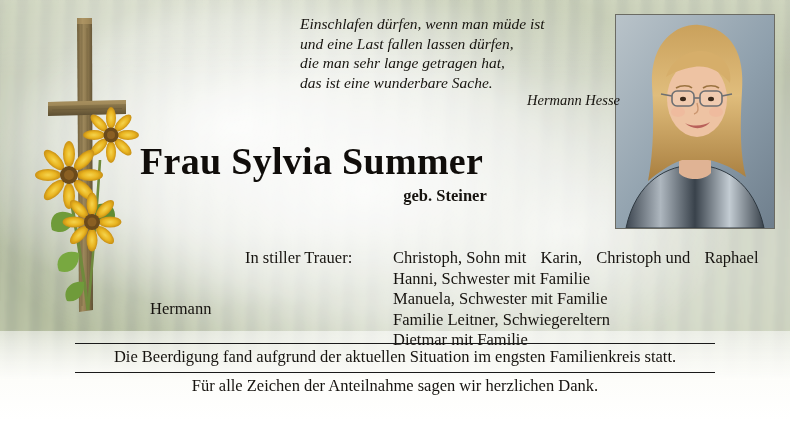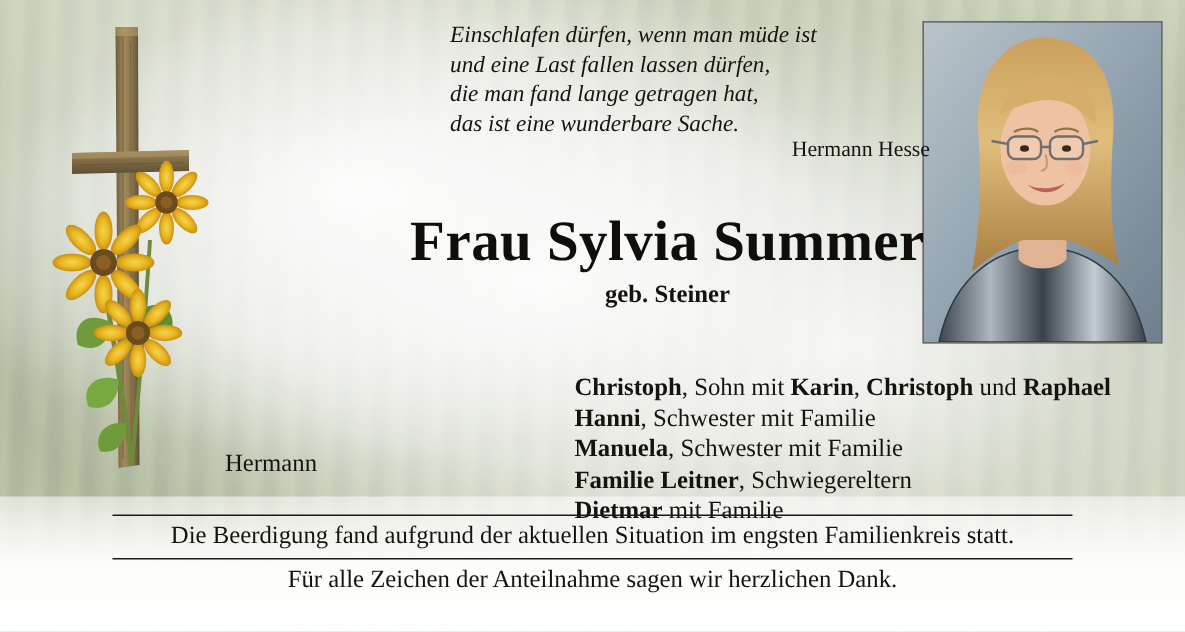"die man fand lange getragen" div { text: fand -> sehr }
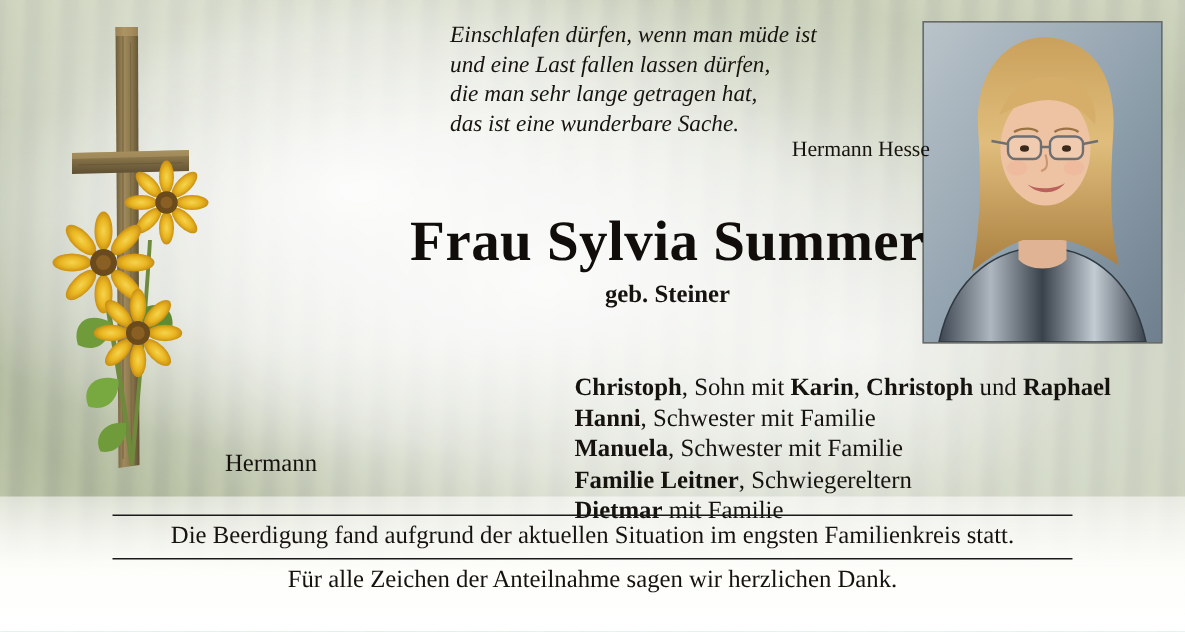"Hermann Hesse" .verse-author { font-style: none -> italic }
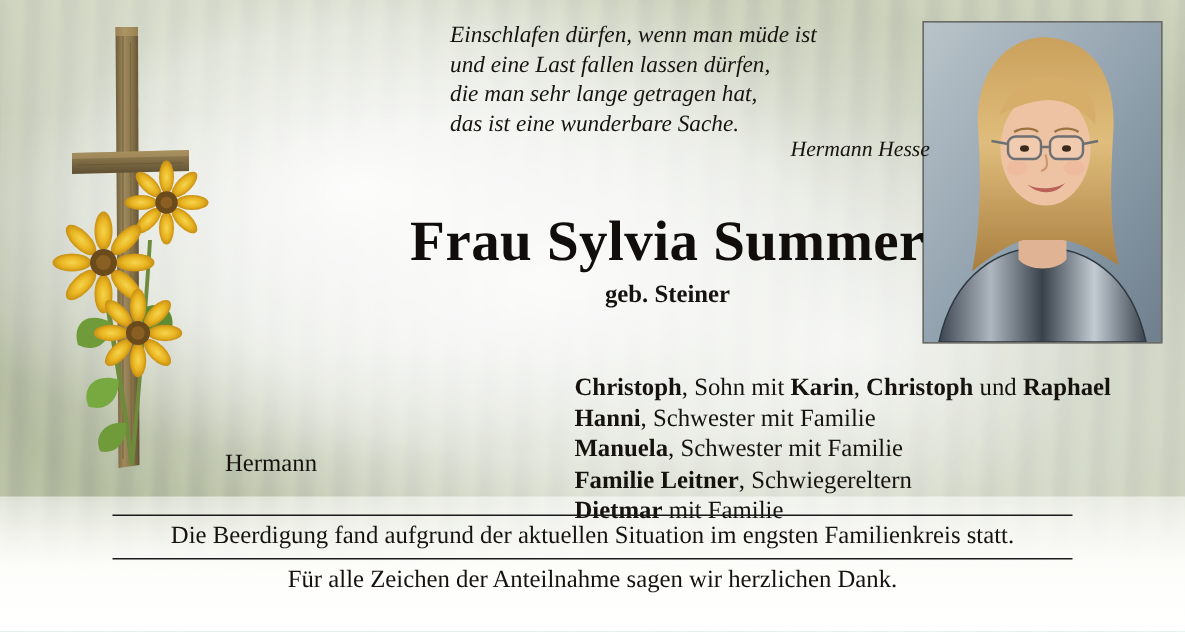"Frau Sylvia Summer" .name { text-align: center -> left }
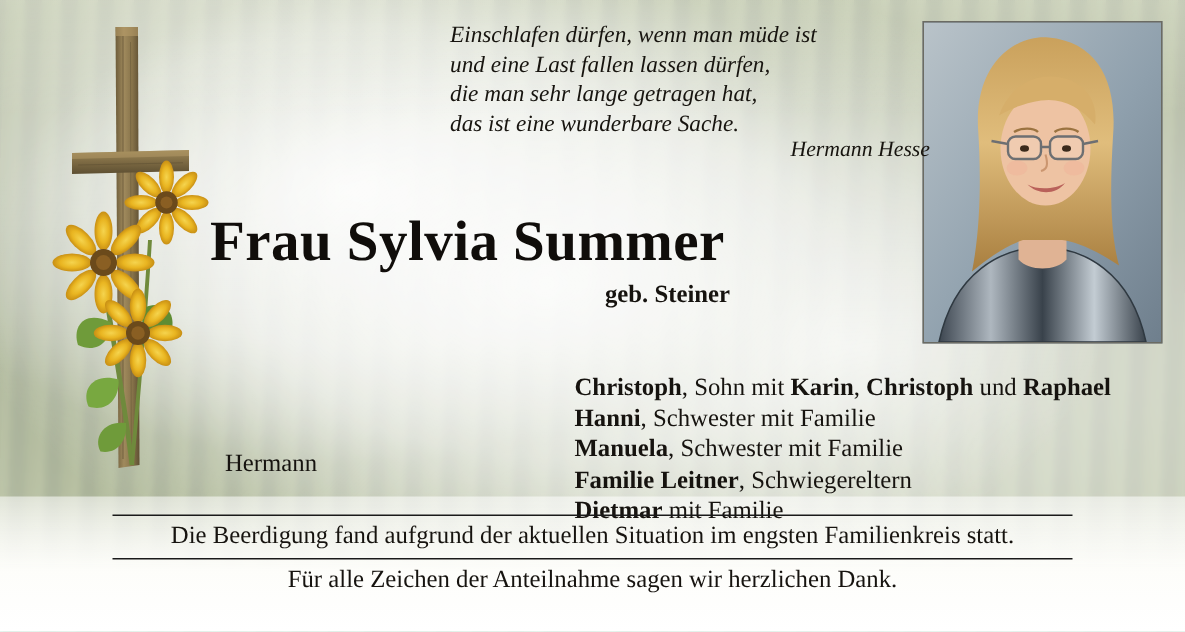"In stiller Trauer:" div.mourn-label { html: none -> <div>In stiller Trauer:</div> }
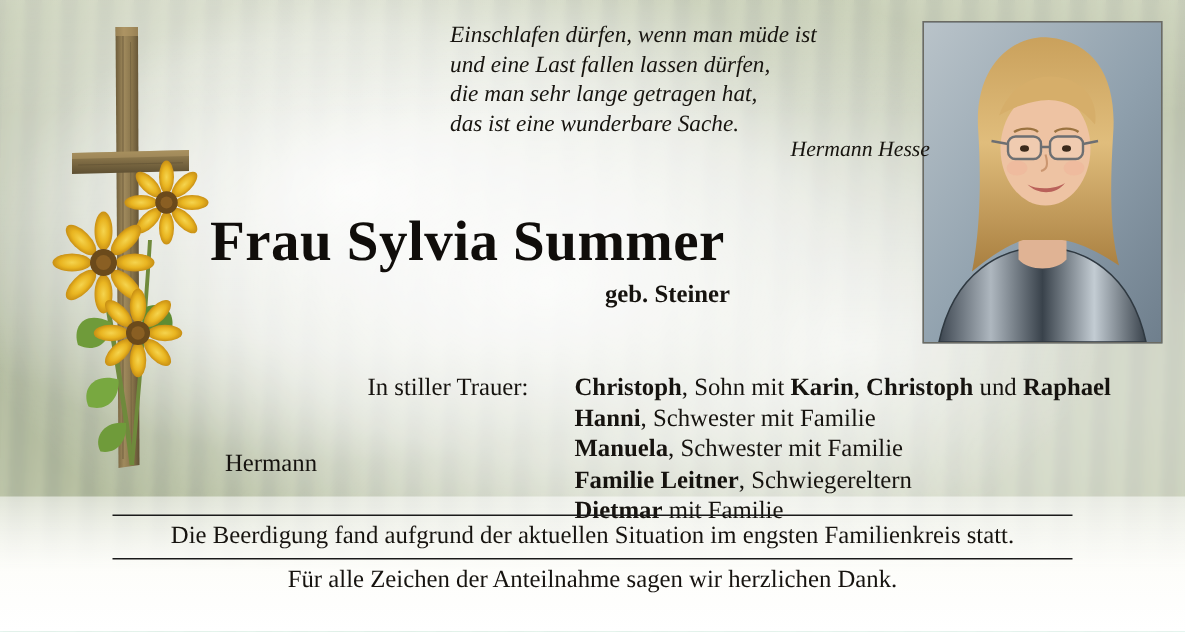"Christoph" .mourn-list b { font-weight: bold -> normal; margin-left: none -> 10px }
